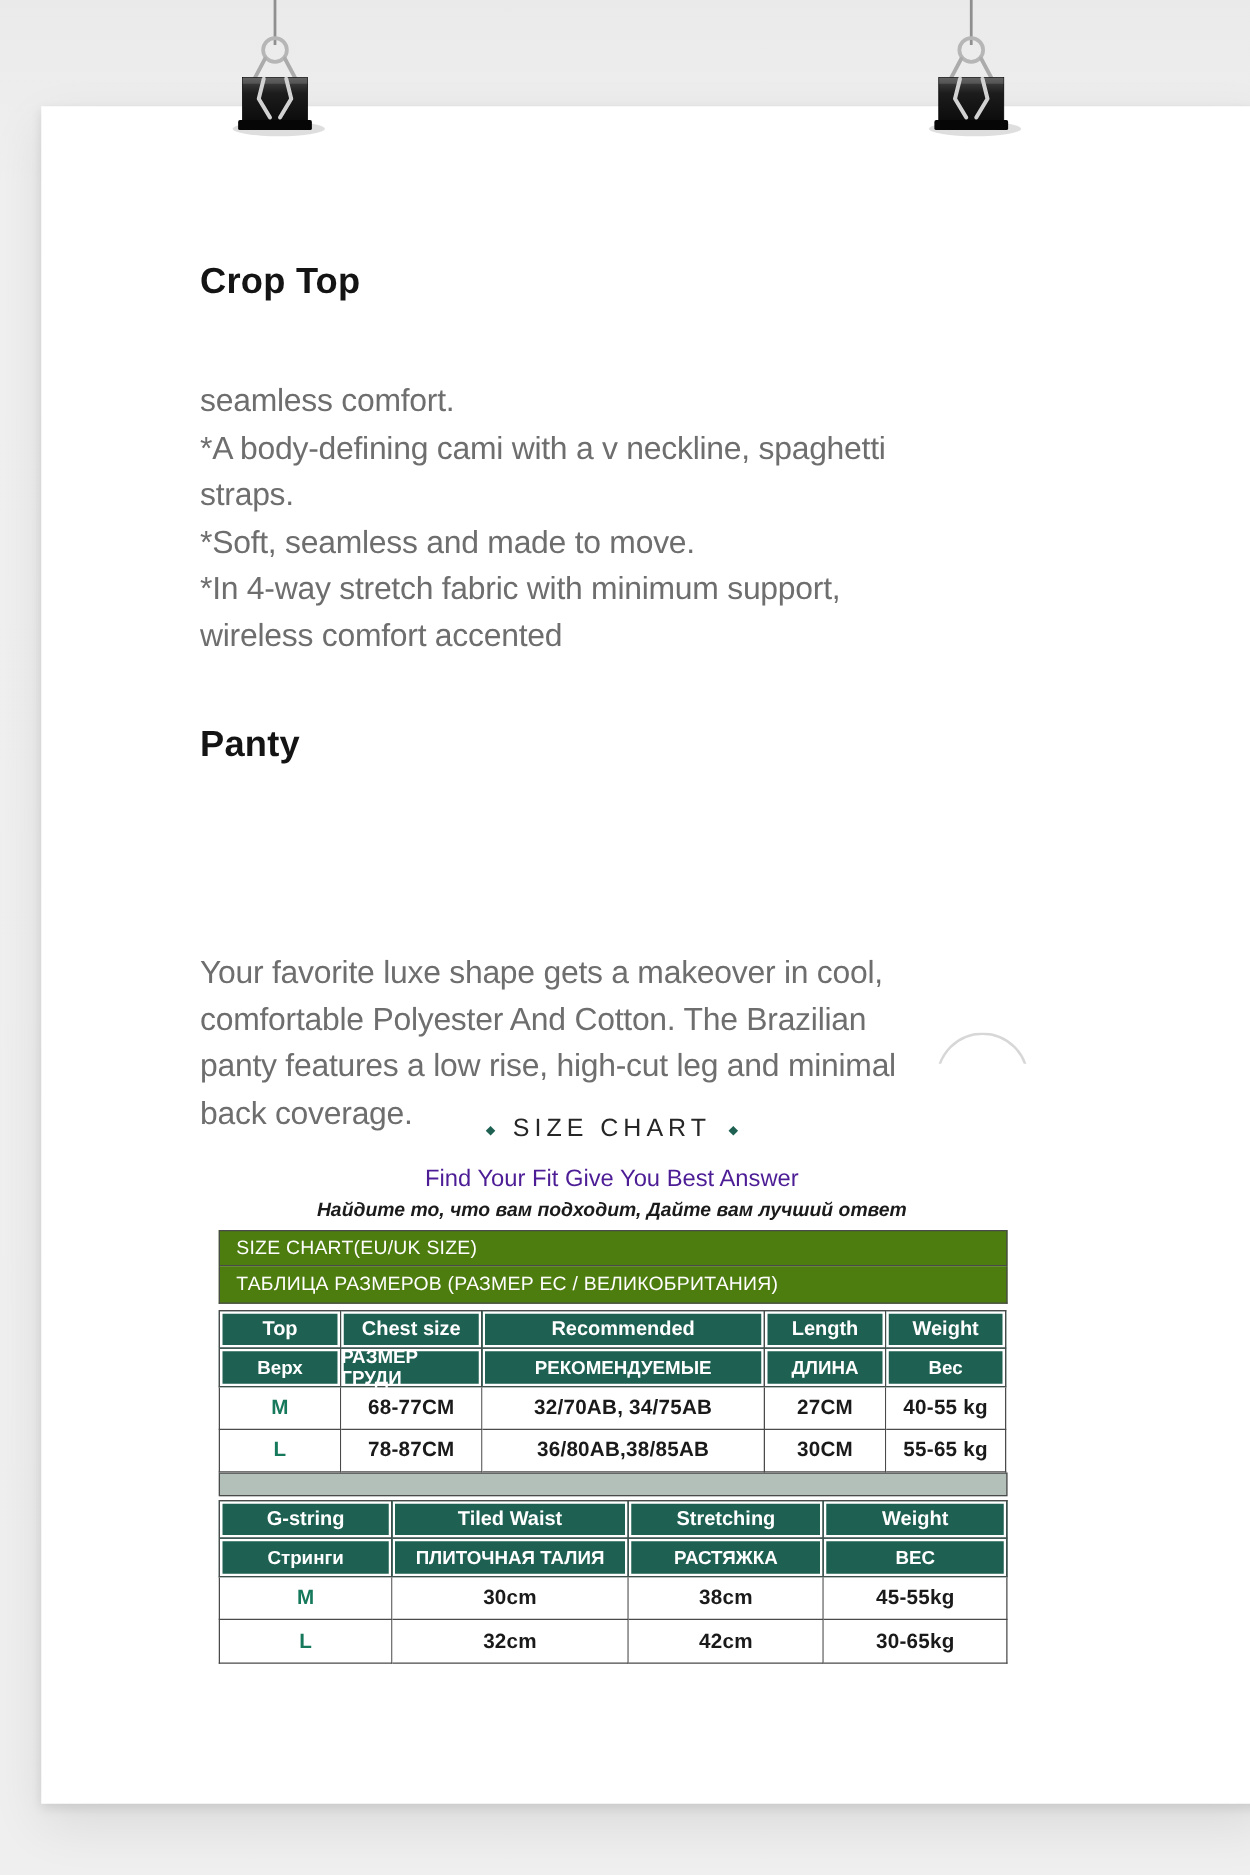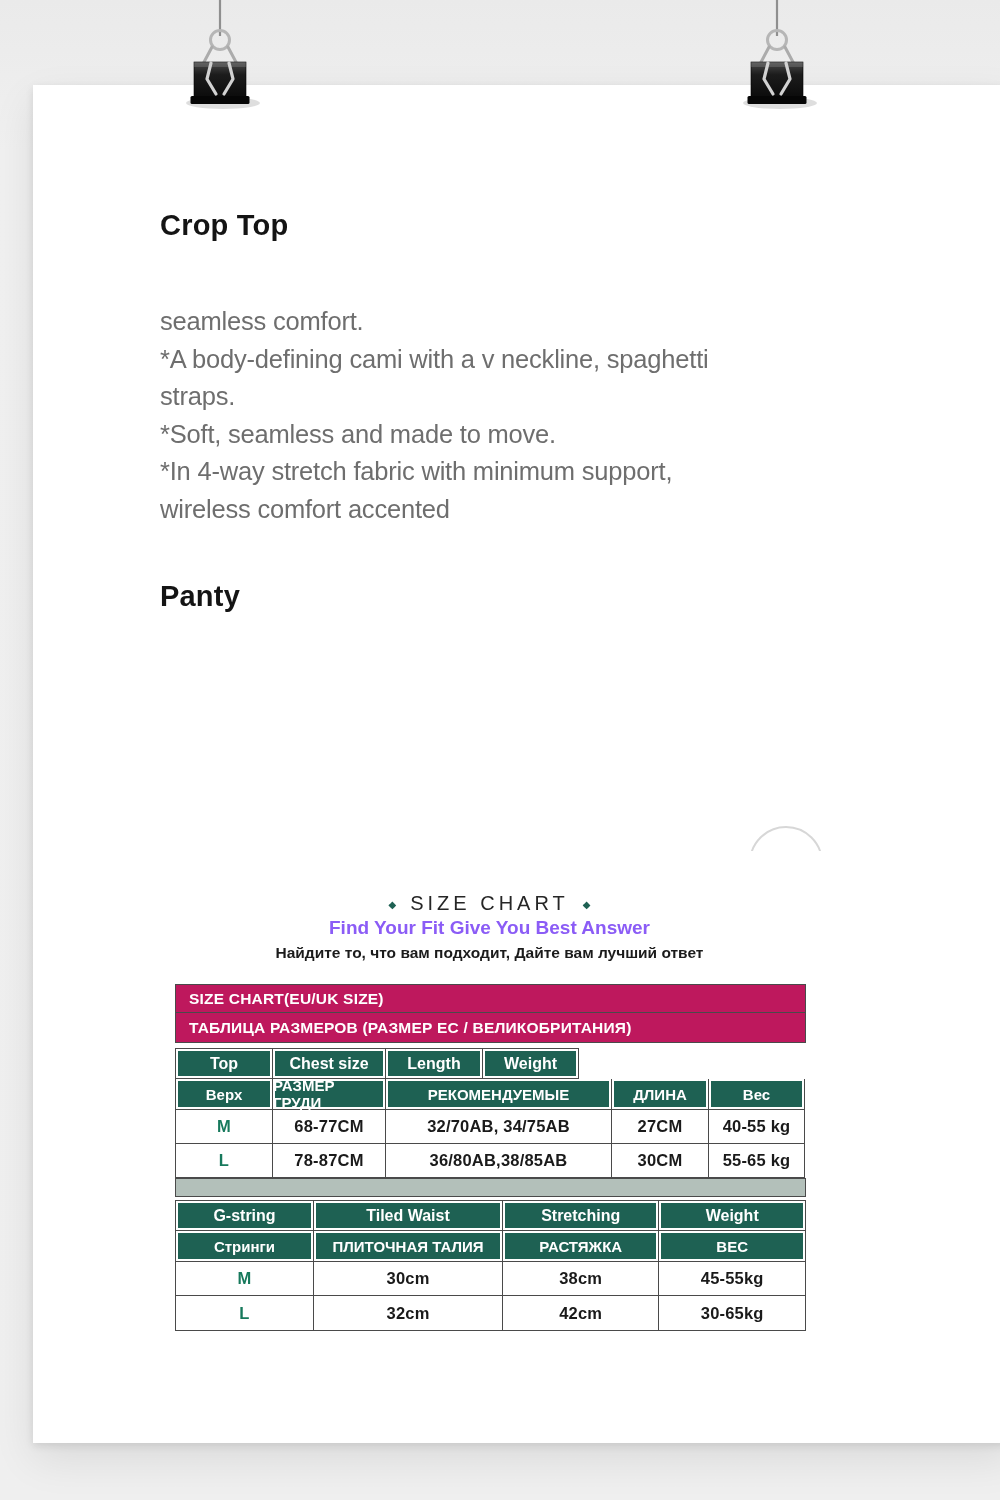"Your favorite luxe shape gets" div.para { html: none -> <div> <div>Your favorite luxe shape gets a makeover in cool,</div> <div>comfortable Polyester And Cotton. The Brazilian</div> <div>panty features a low rise, high-cut leg and minimal</div> <div>back coverage.</div> </div> }
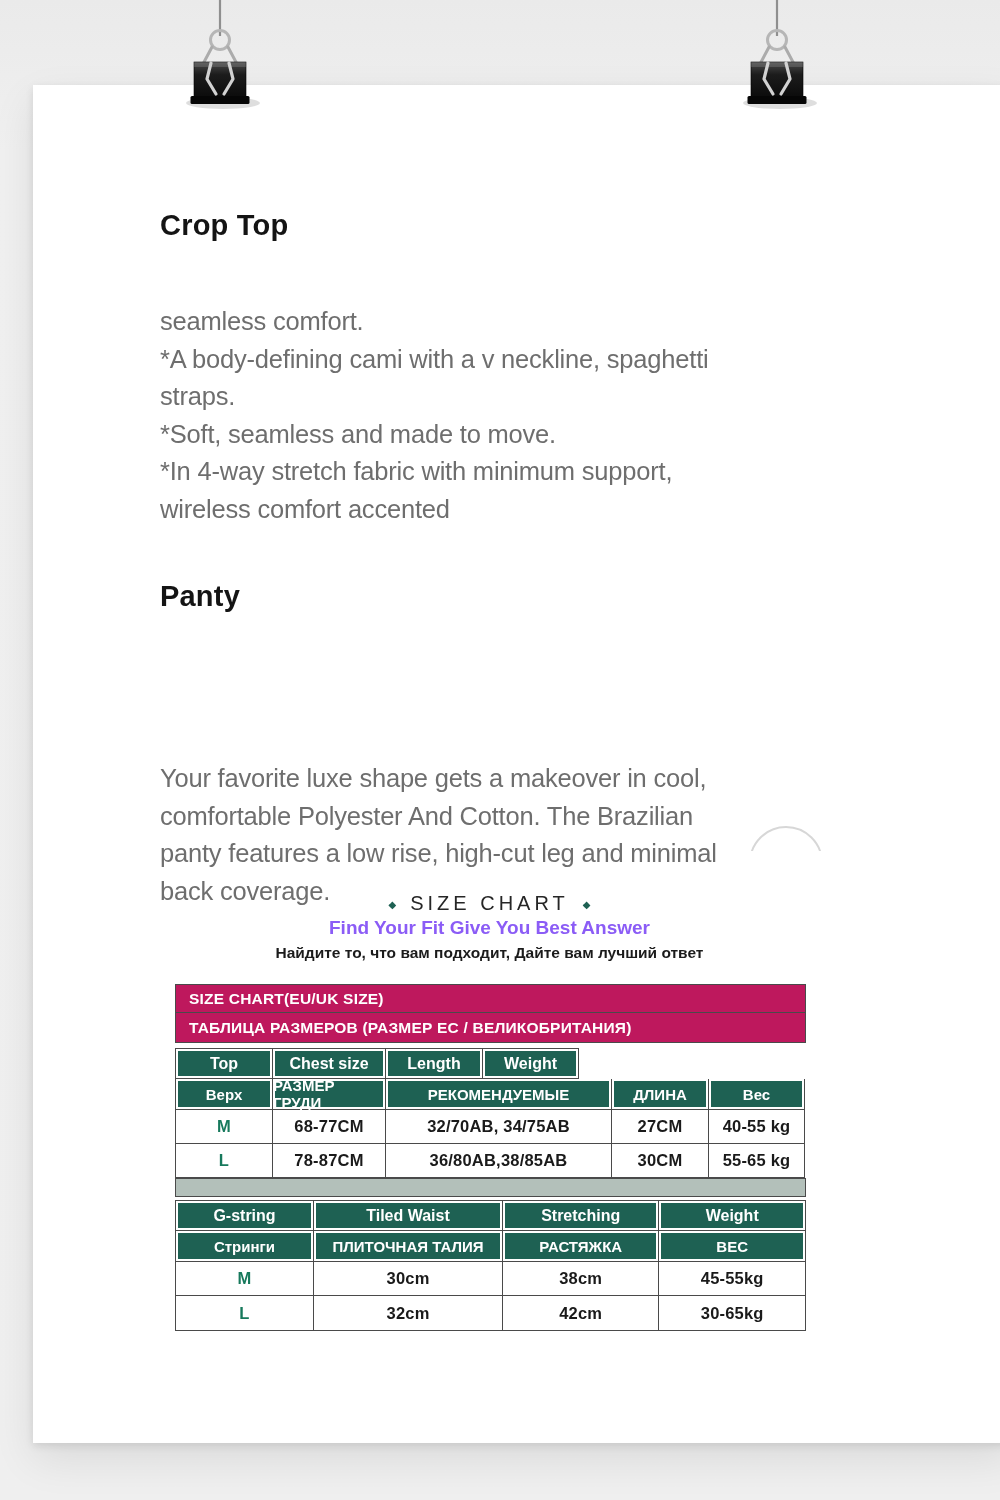"Find Your Fit Give You" .sc-sub-en { color: #8b5cf6 -> #4c1d95; font-weight: bold -> normal; margin-top: 0 -> 16px }
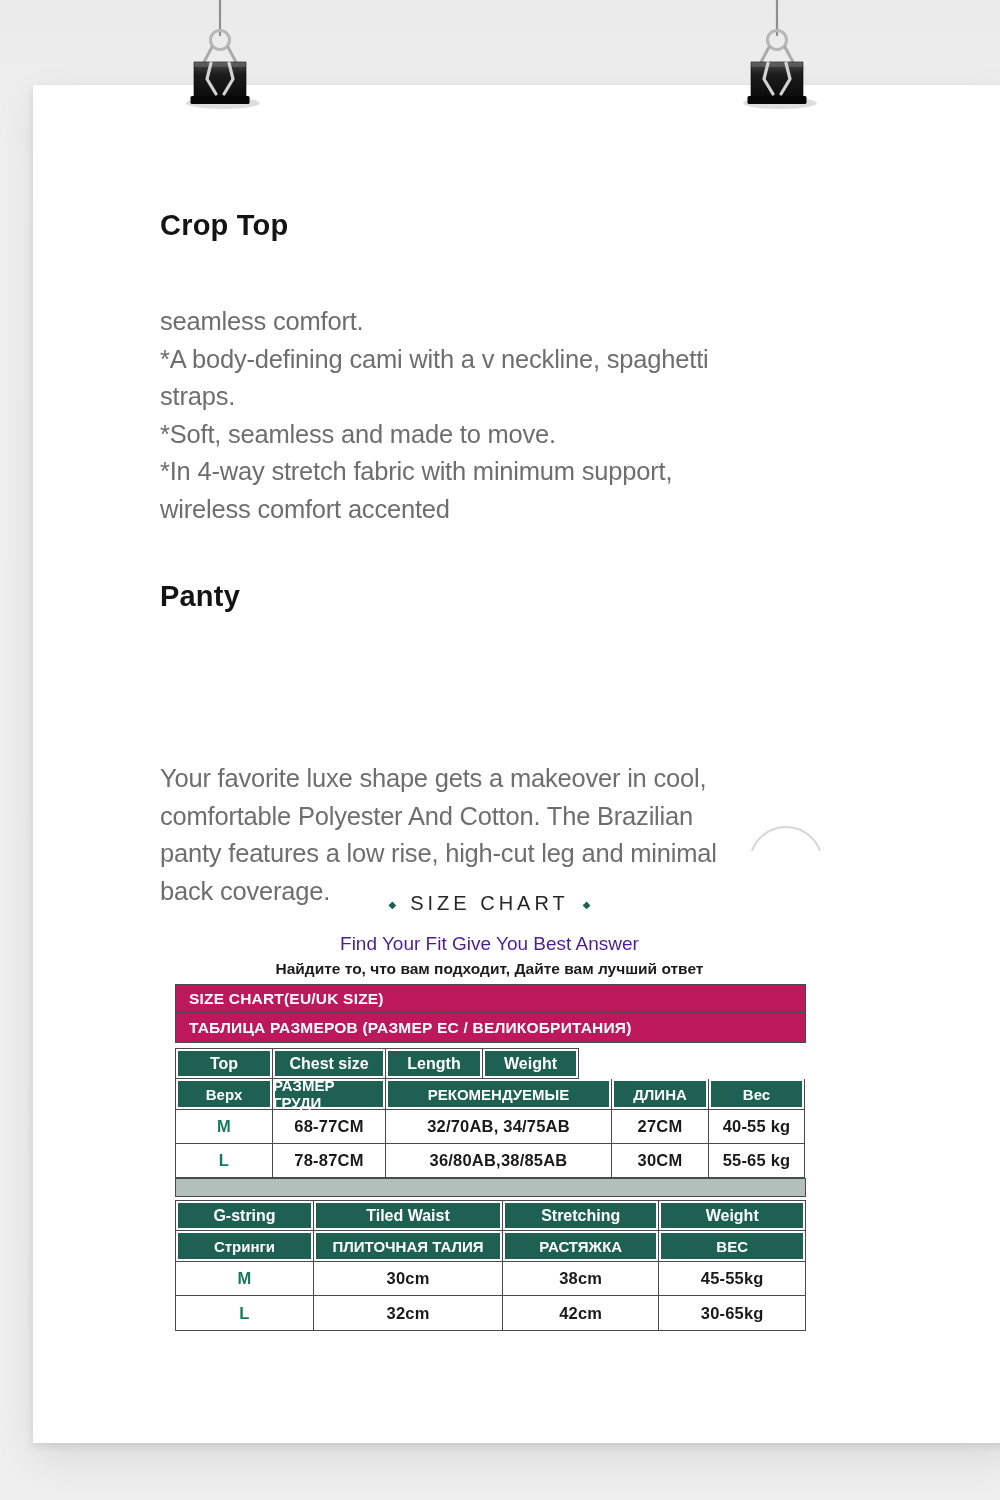"Найдите то, что вам подходит," .sc-sub-ru { font-style: none -> italic }
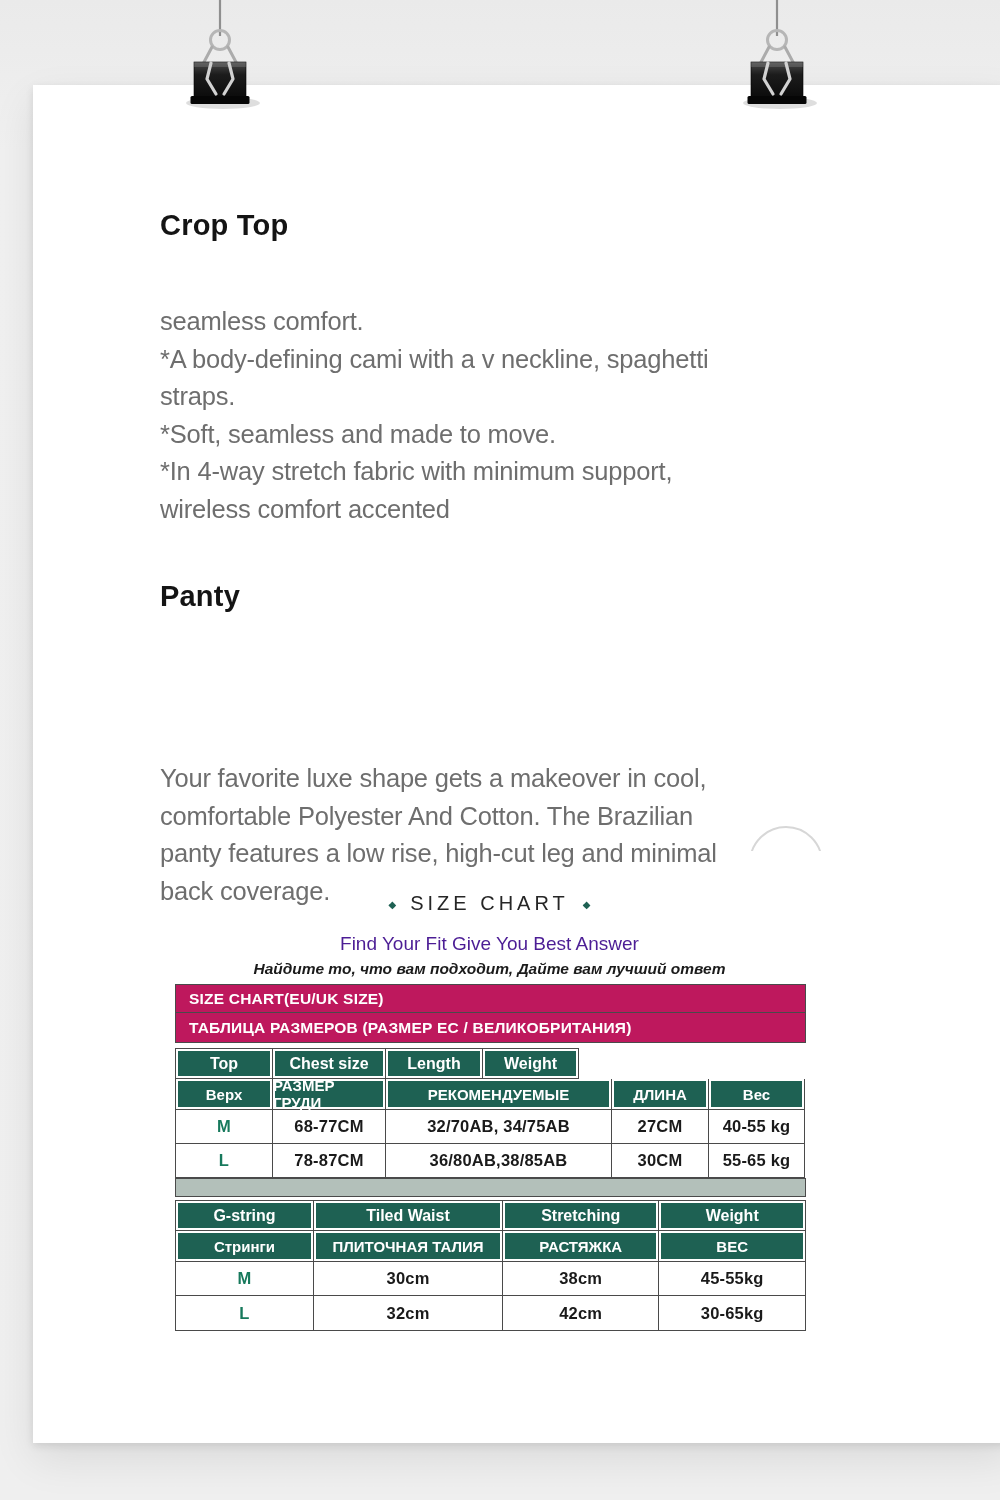"SIZE CHART(EU/UK SIZE)" .band { background: #be185d -> #4d7c0f; font-weight: bold -> normal }
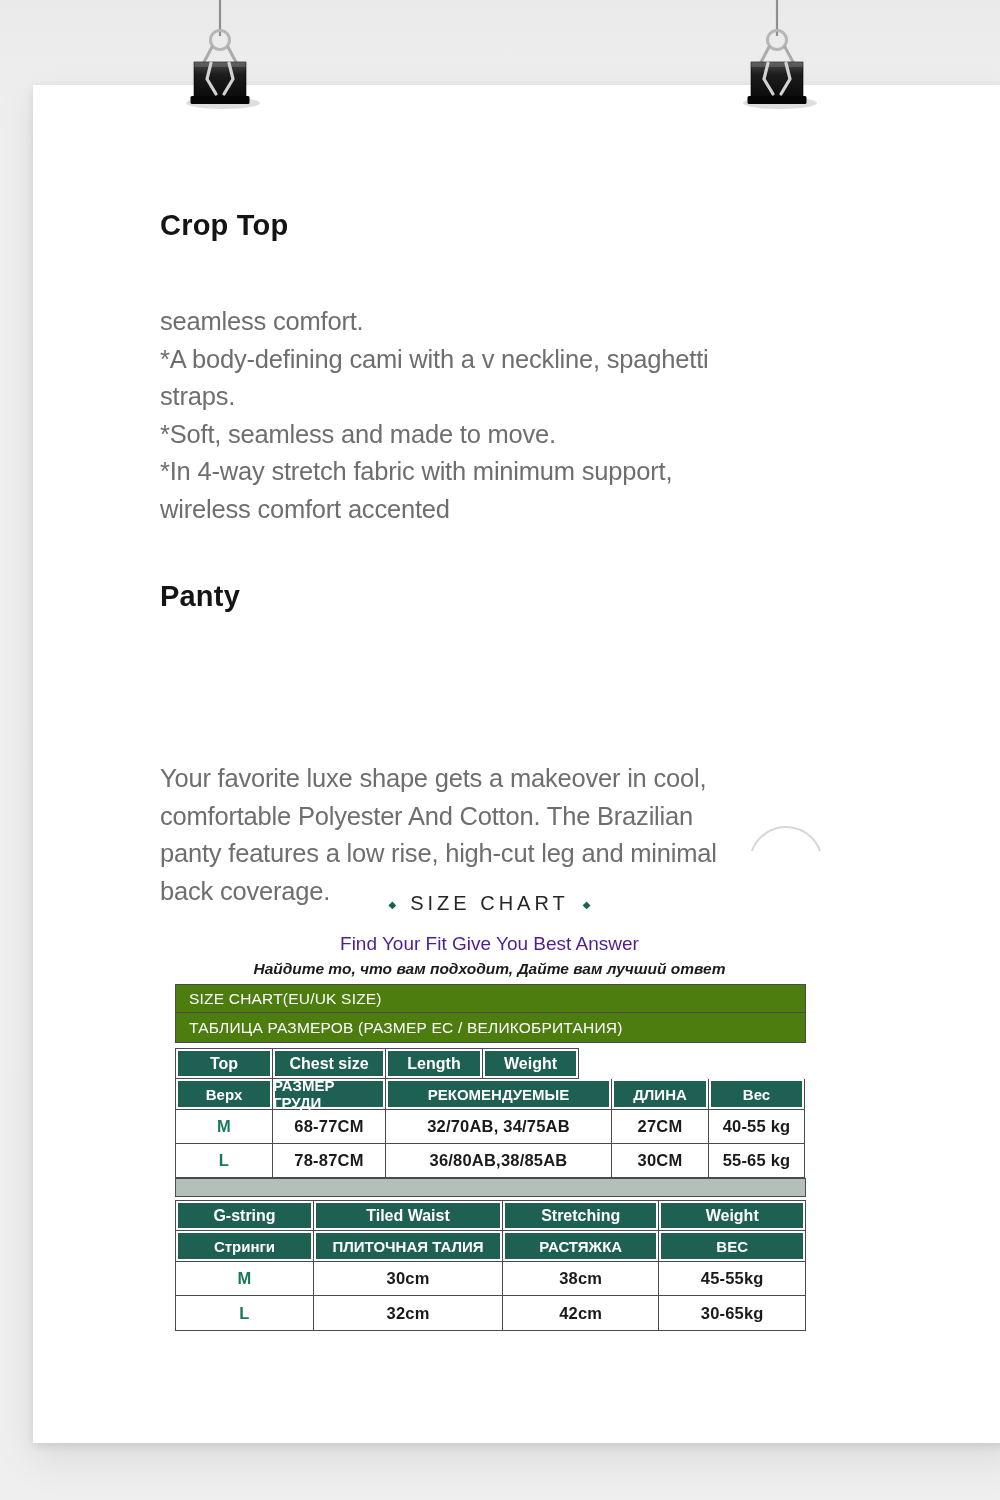"Recommended" div.cell { html: none -> <div>Recommended</div> }
